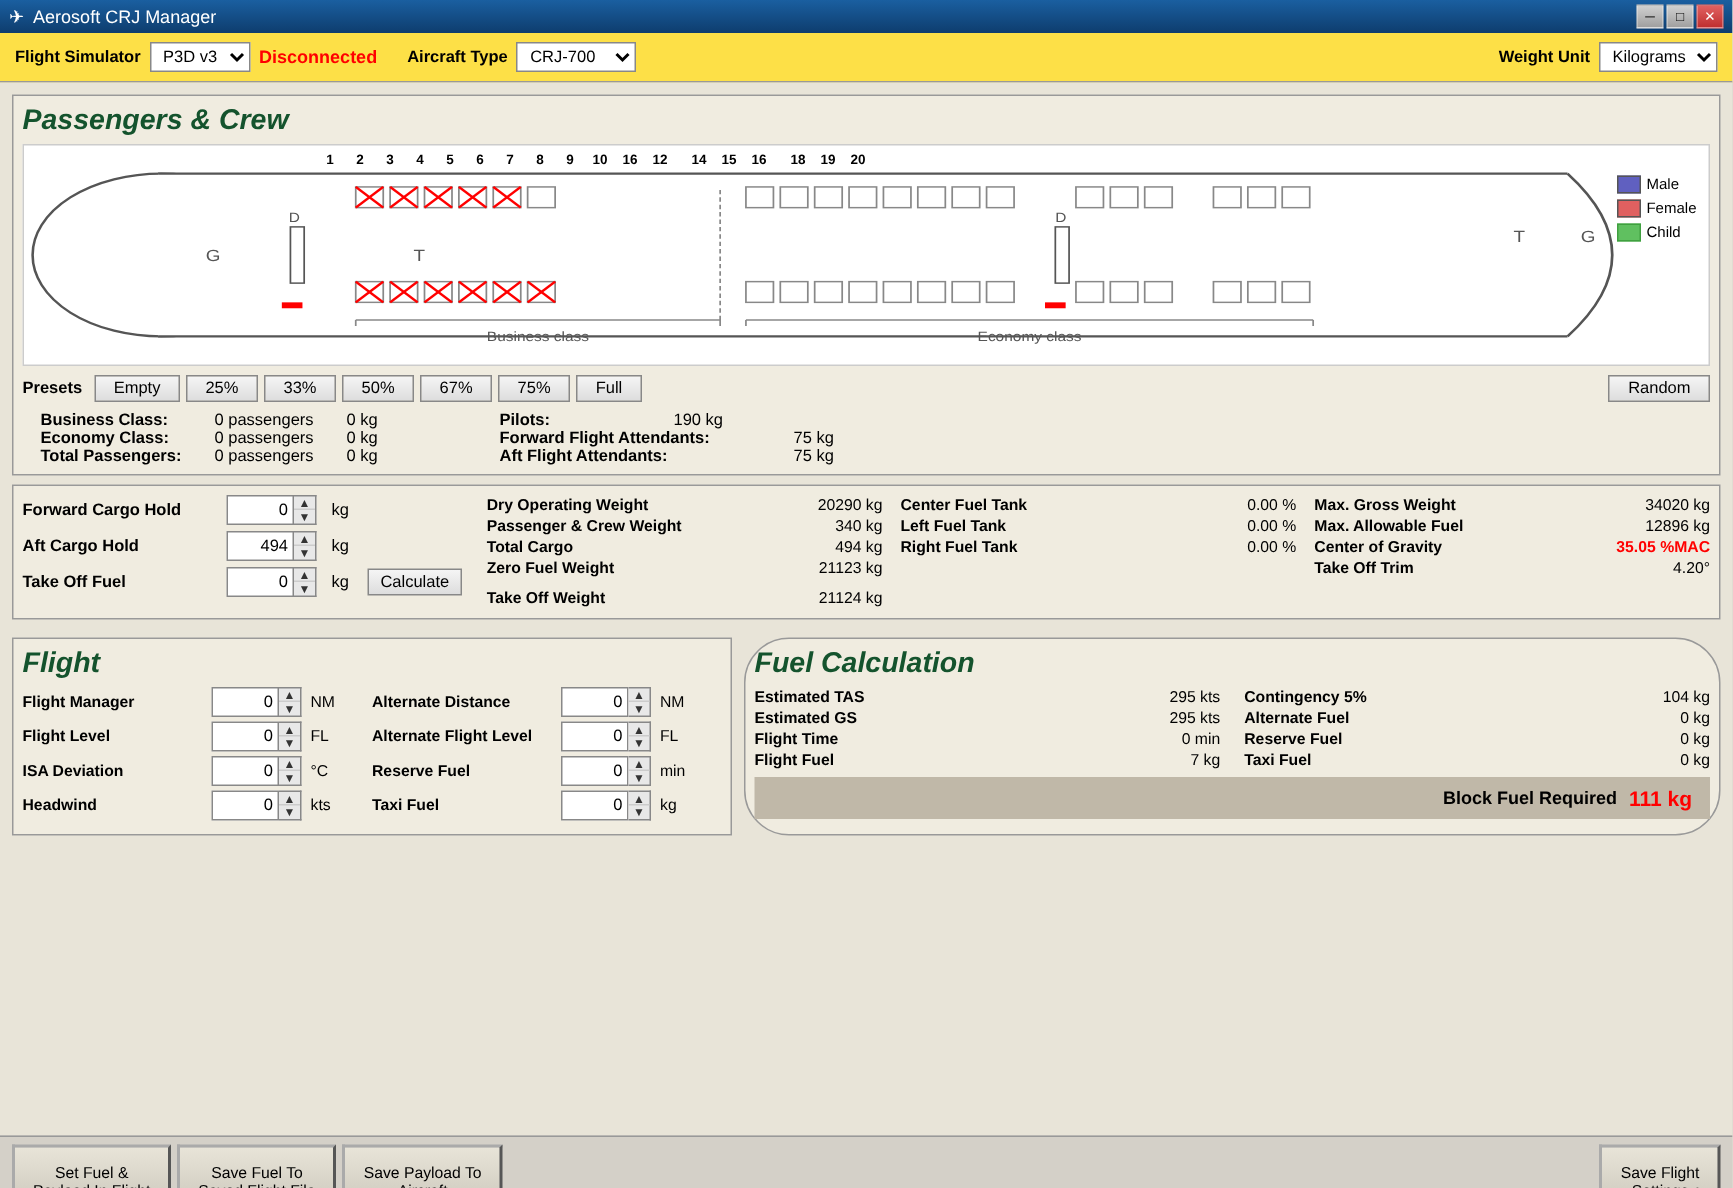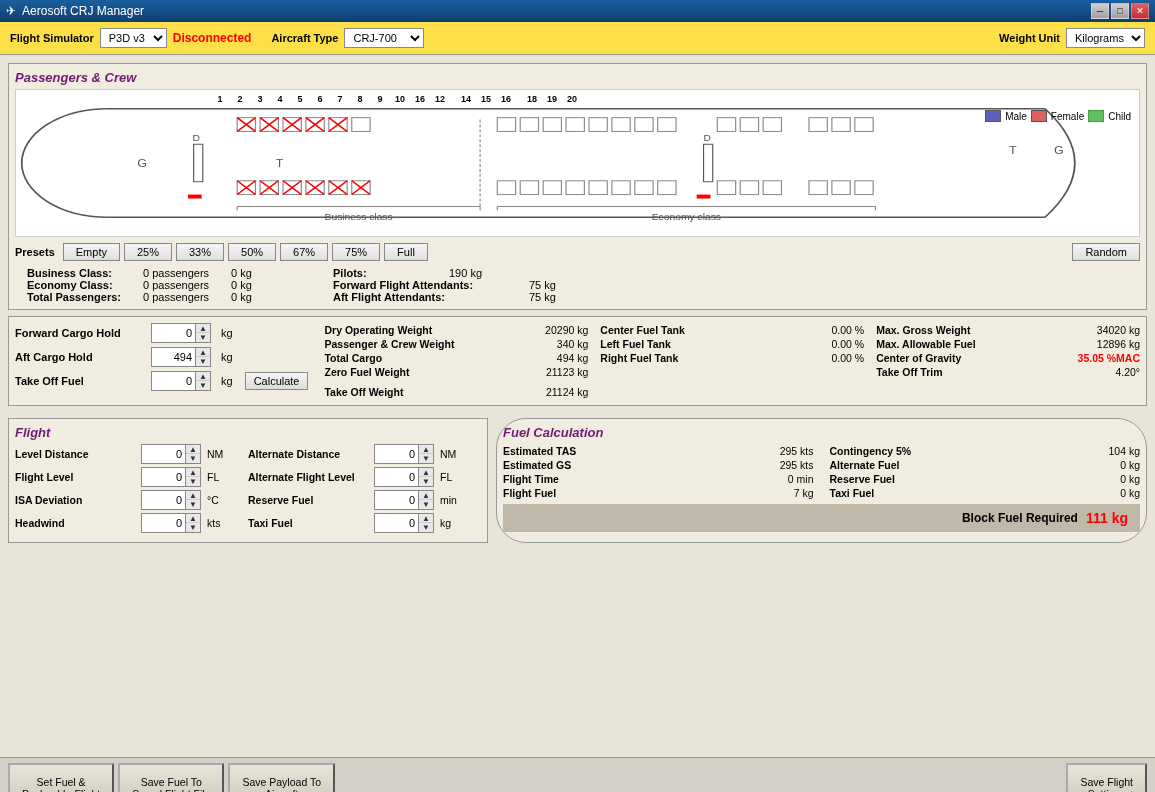"Passengers & Crew" .section-title { color: #701a75 -> #14532d; font-size: 13px -> 19px }
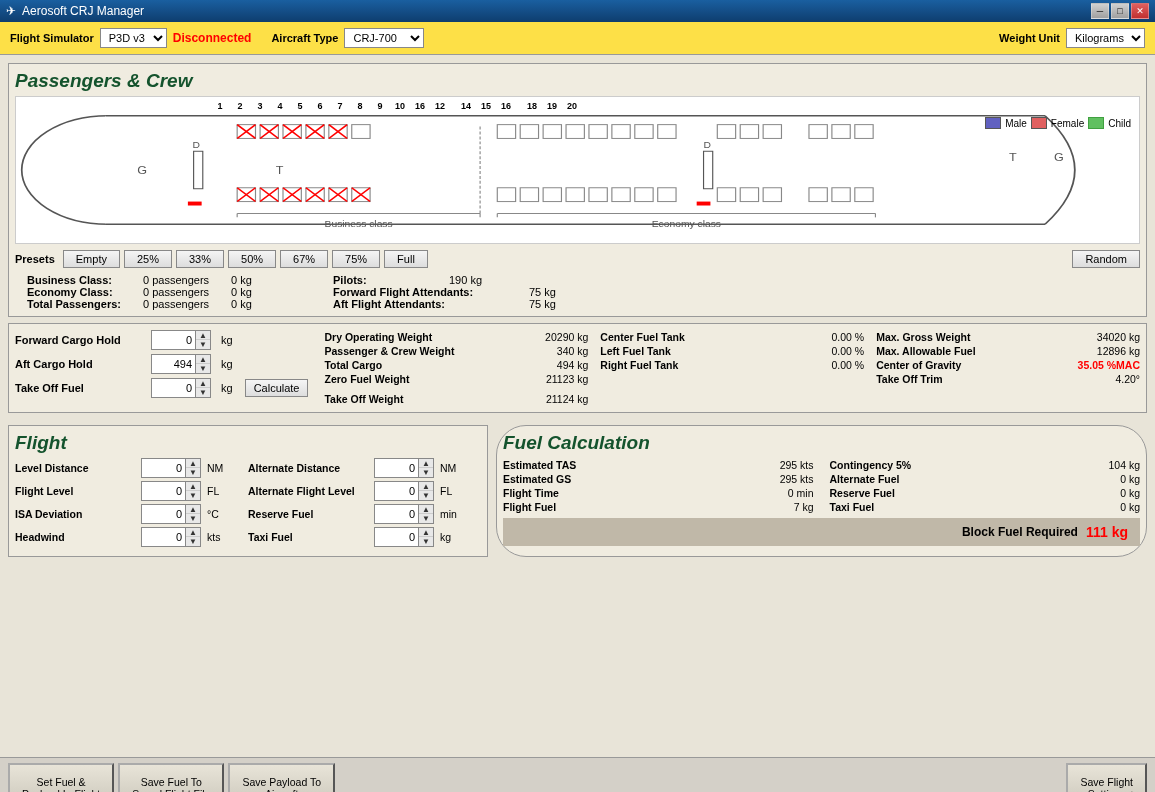"Male" .legend { flex-direction: row -> column }
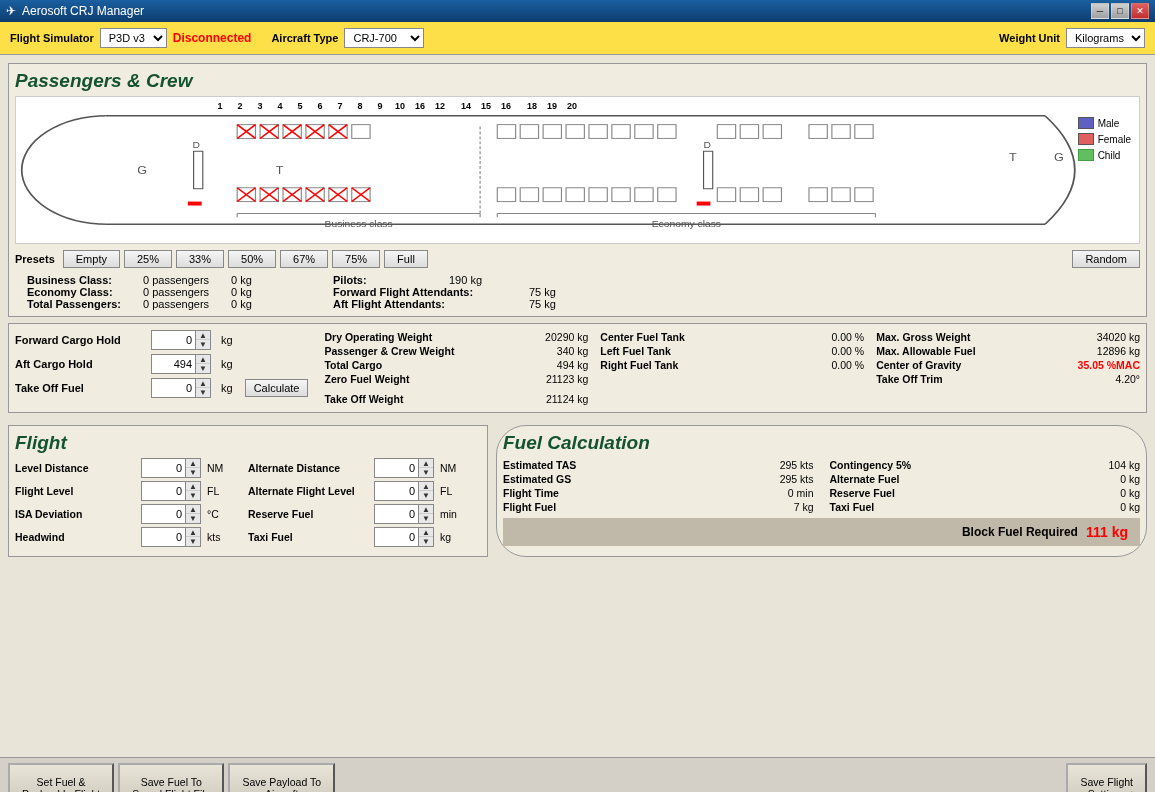"Level Distance" span.flight-label { text: Level Distance -> Flight Manager }
